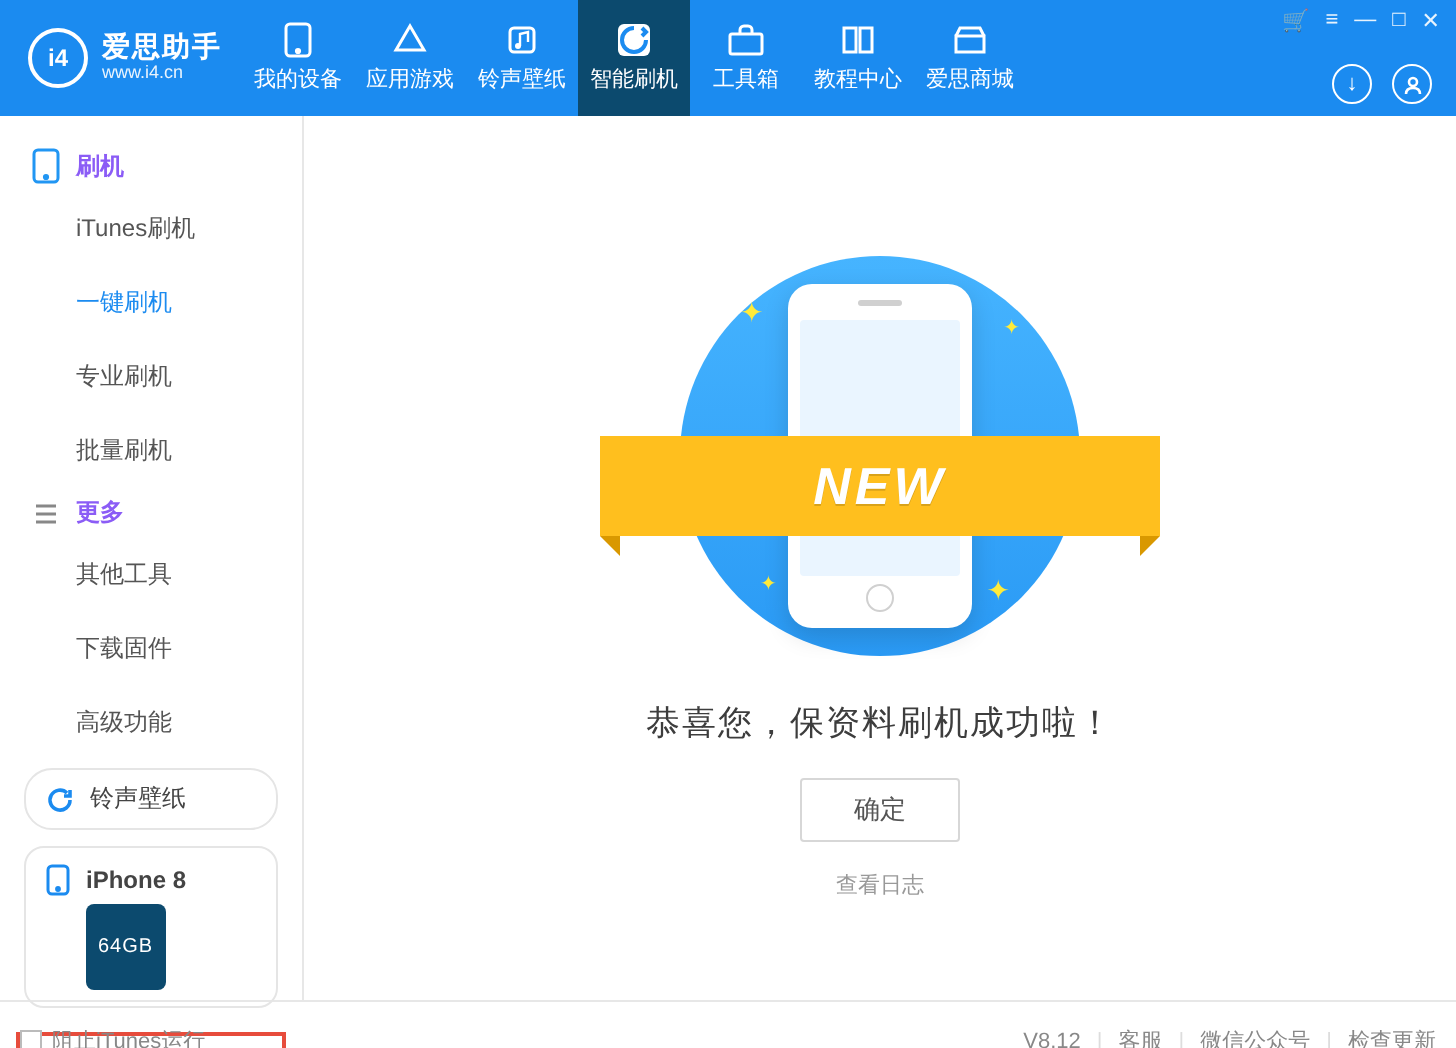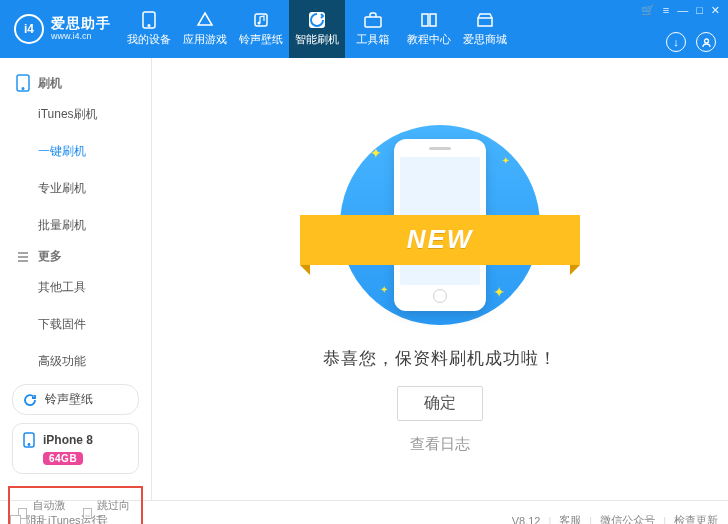"刷机" .sb-sec { color: #737373 -> #8b5cf6 }
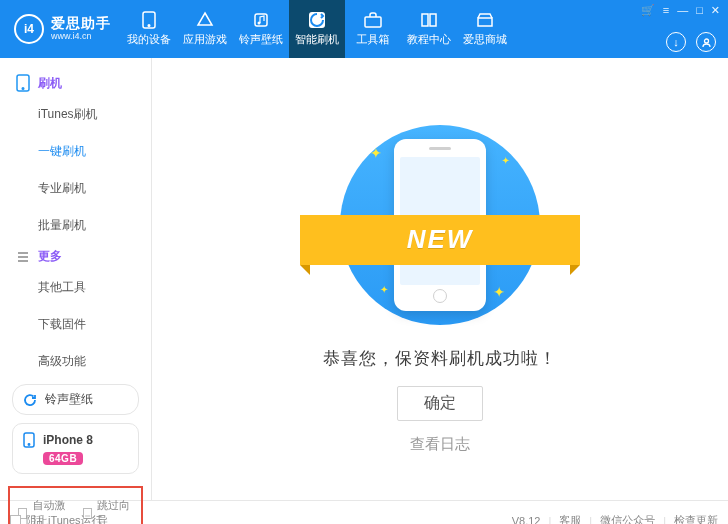"确定" .btn-ok { font-size: 16px -> 13px }
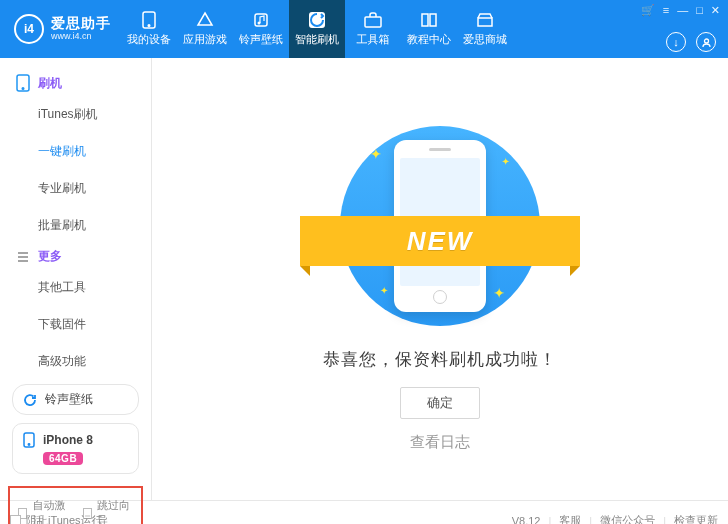"查看日志" .log-link { font-size: 15px -> 11px }
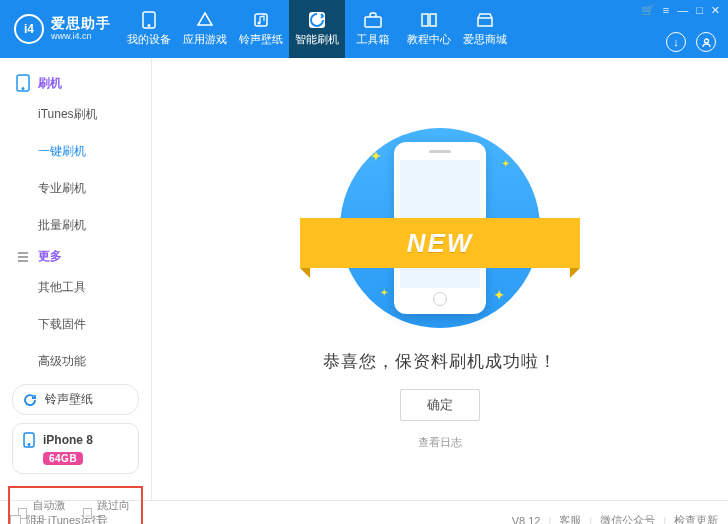"64GB" .badge { background: #ec4899 -> #0c4a6e; font-weight: bold -> normal; padding: 1px 6px -> 16px 6px }
